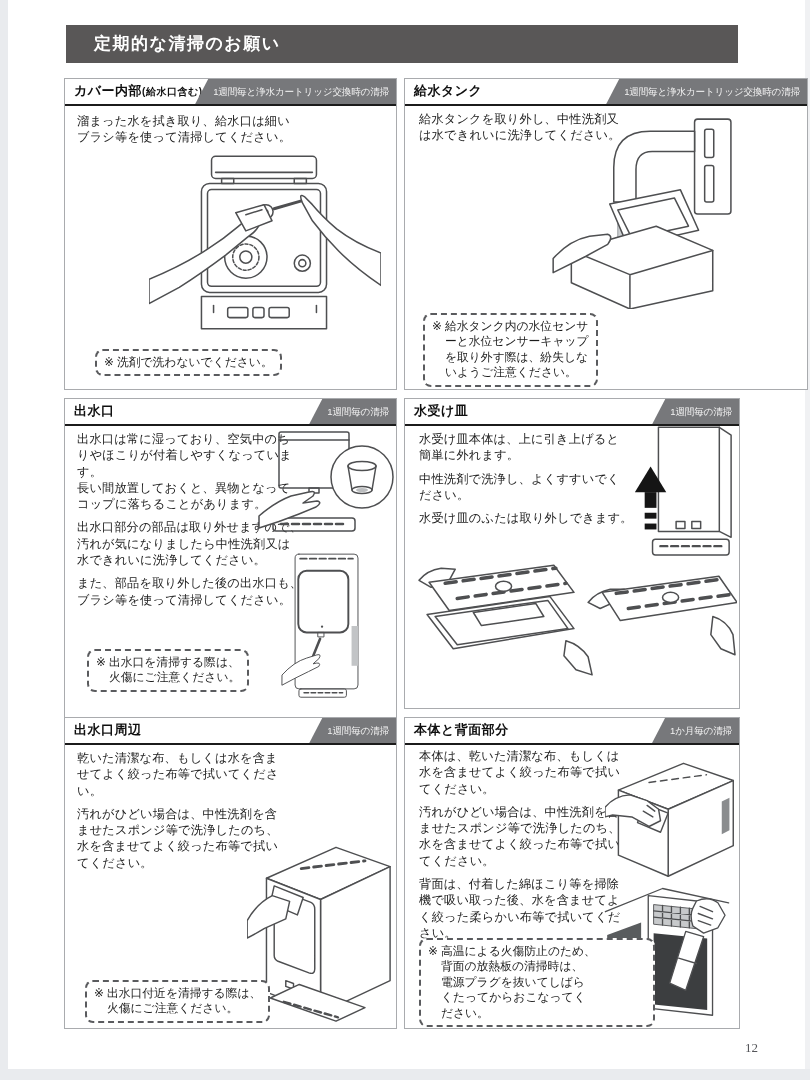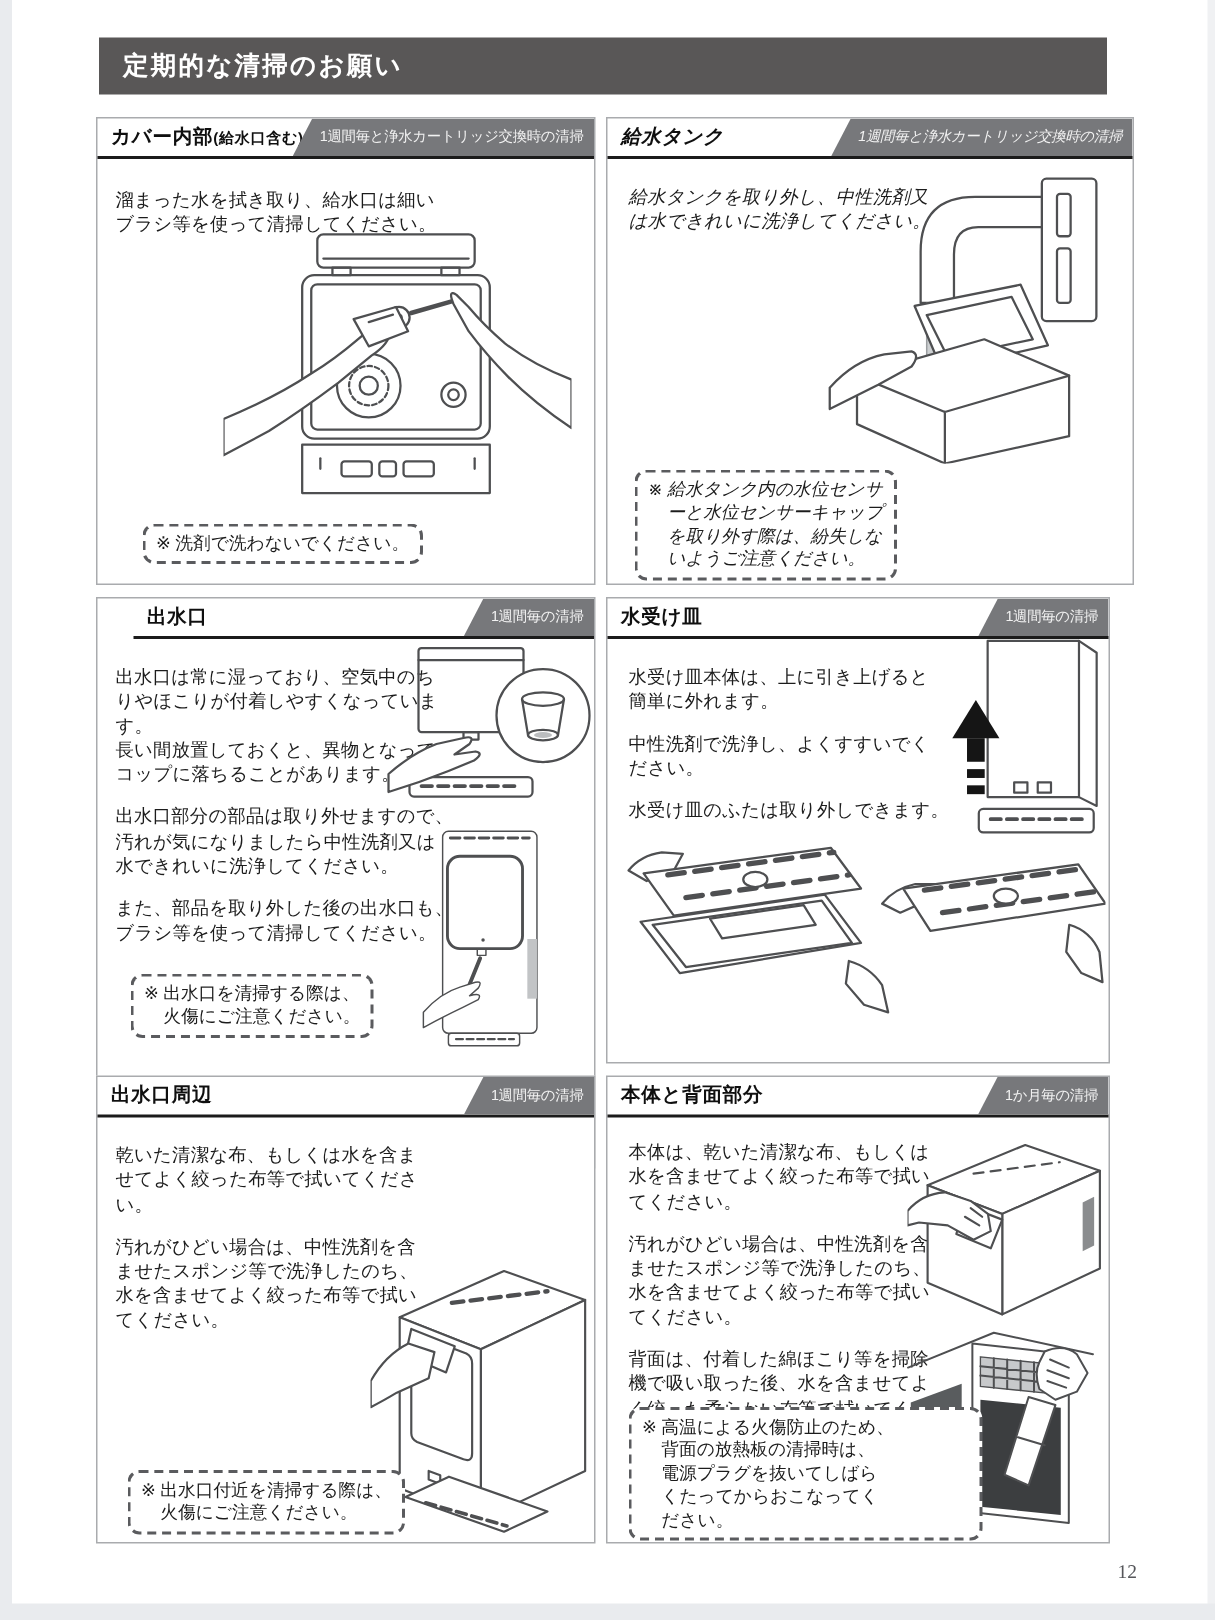"定期的な清掃のお願い" .titlebar { padding-left: 16px -> 28px }
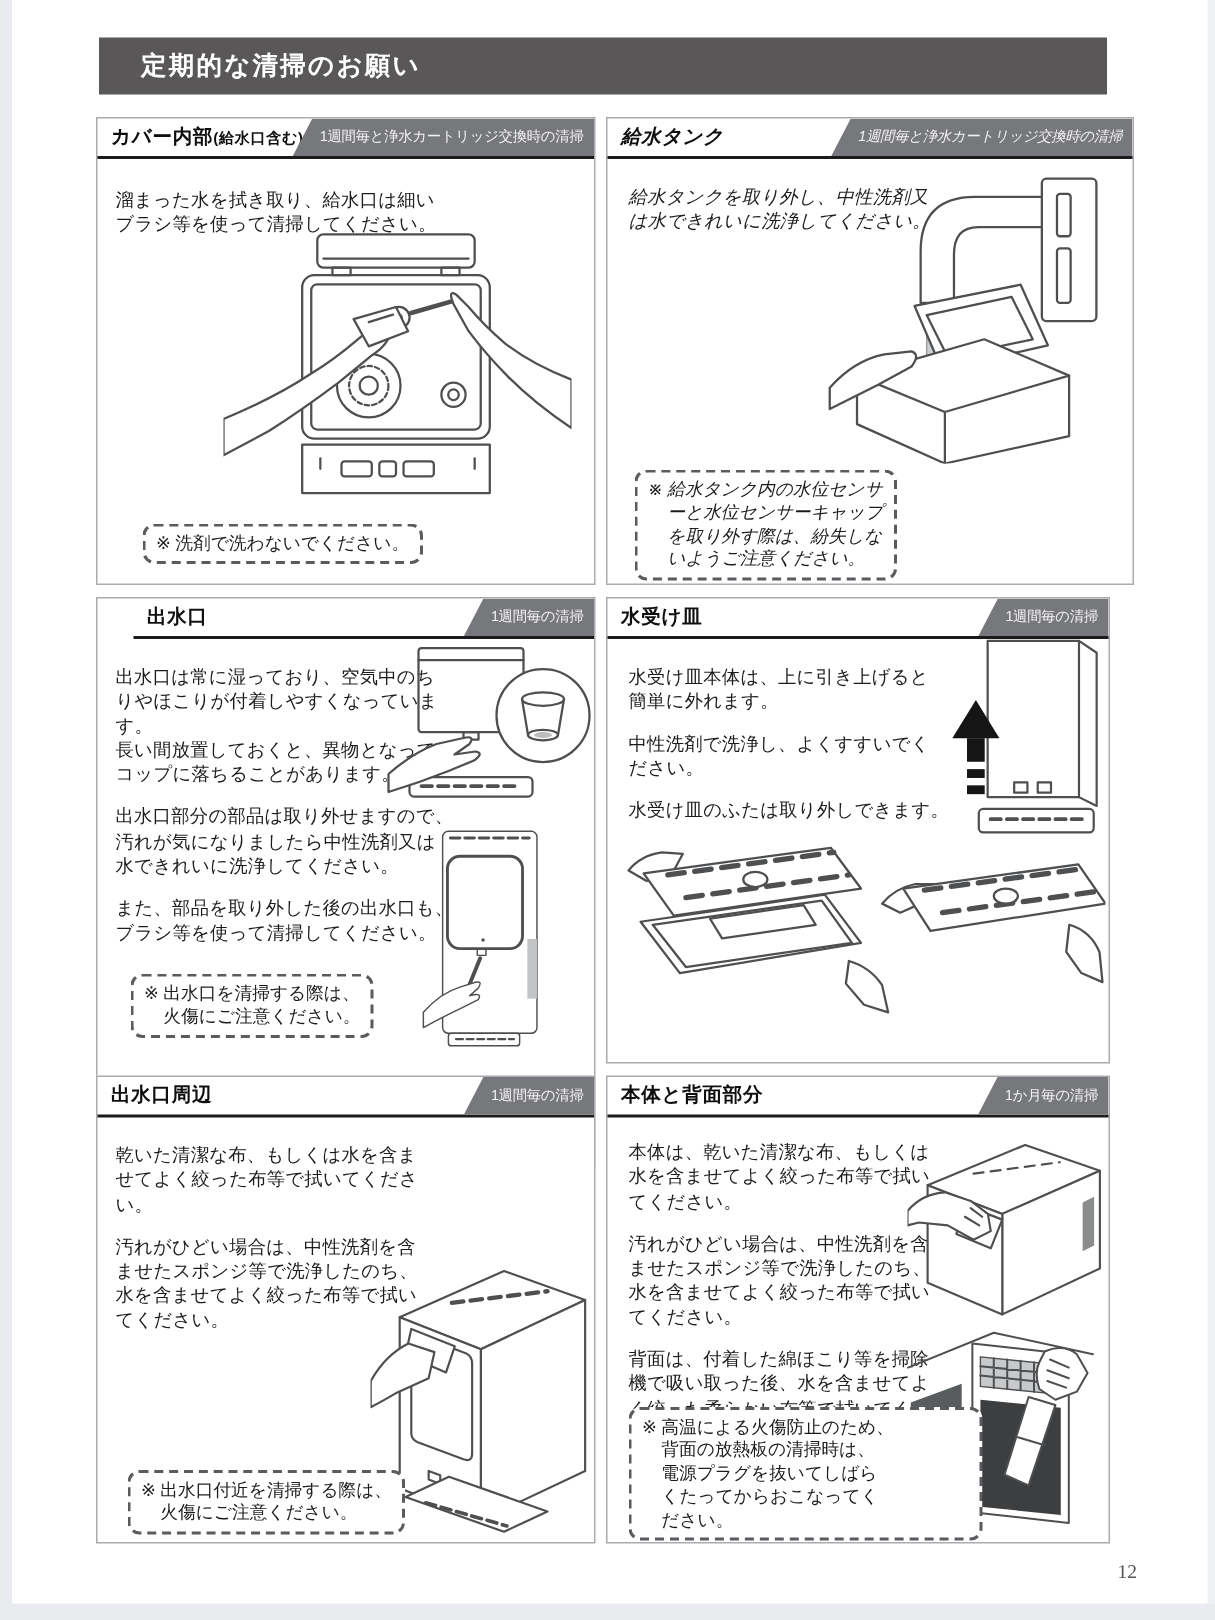"給水タンク" div.section { font-style: italic -> none; width: 352px -> 404px }
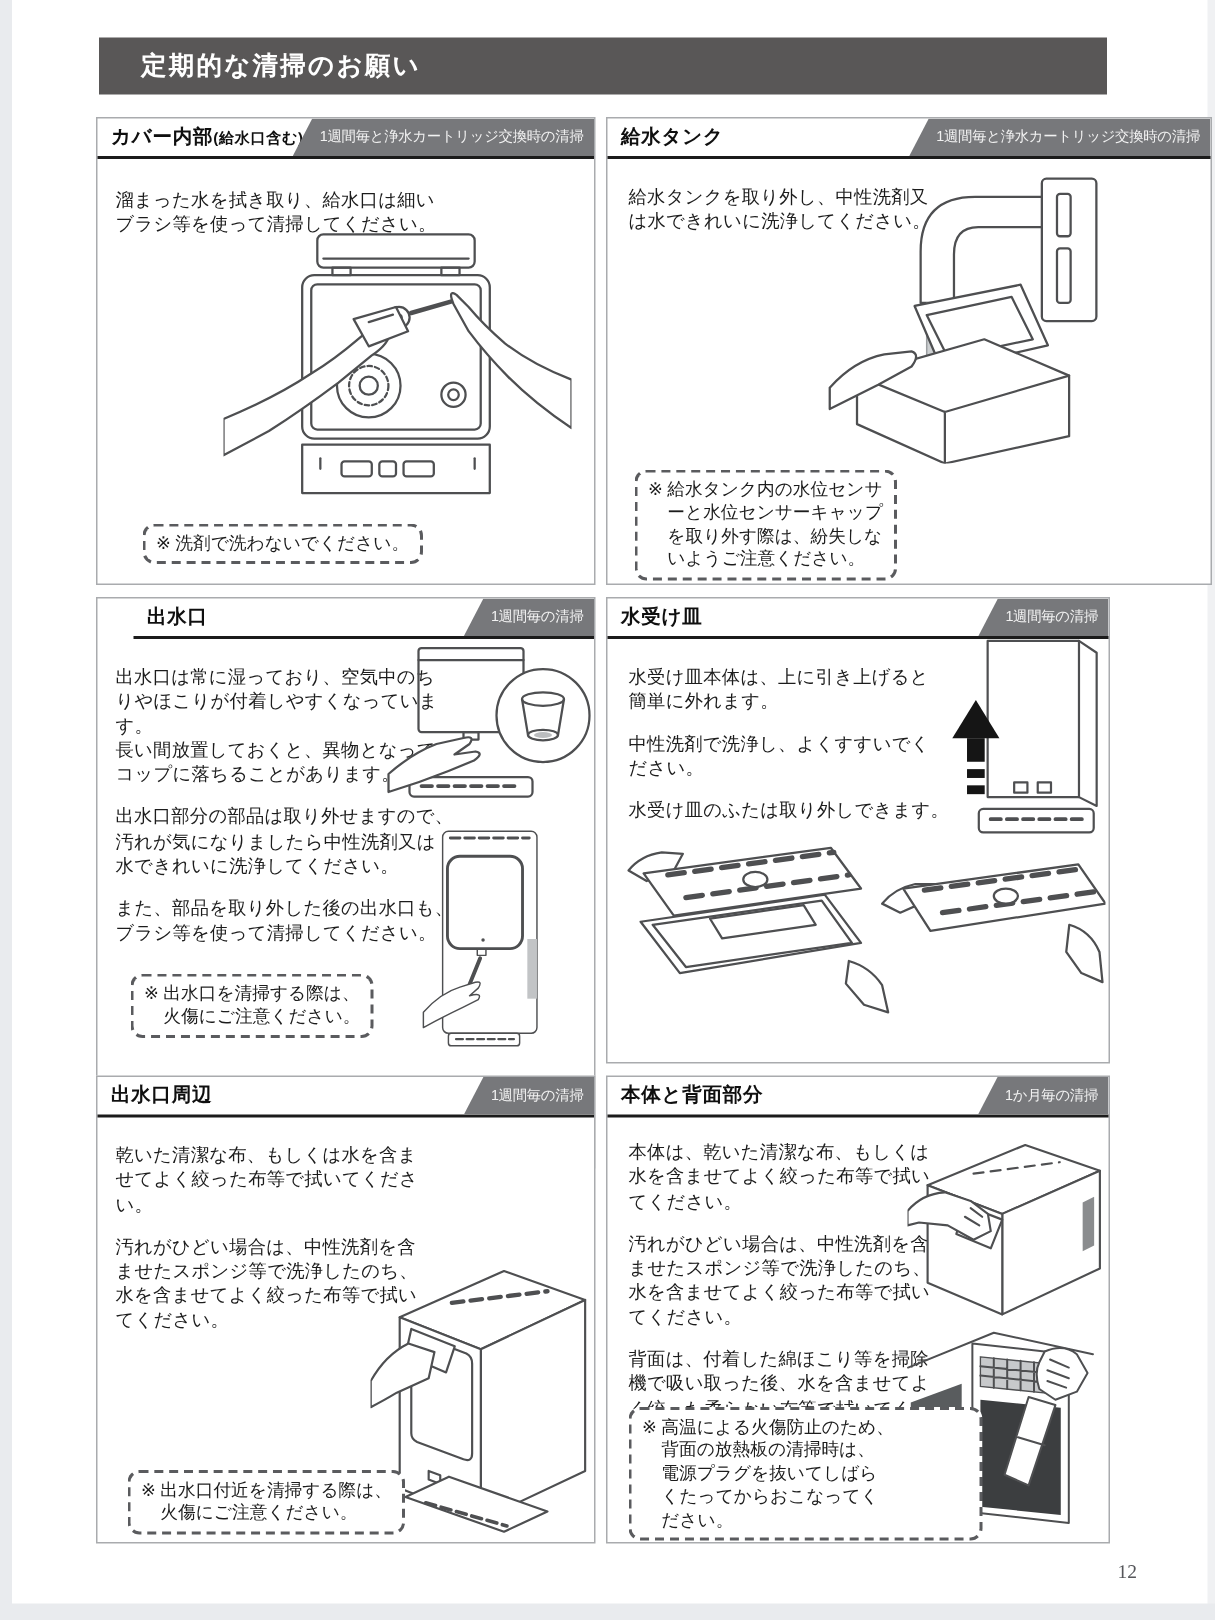"溜まった水を拭き取り、給水口は細い" .body p { margin: 12px 0 7px -> 0 0 7px }
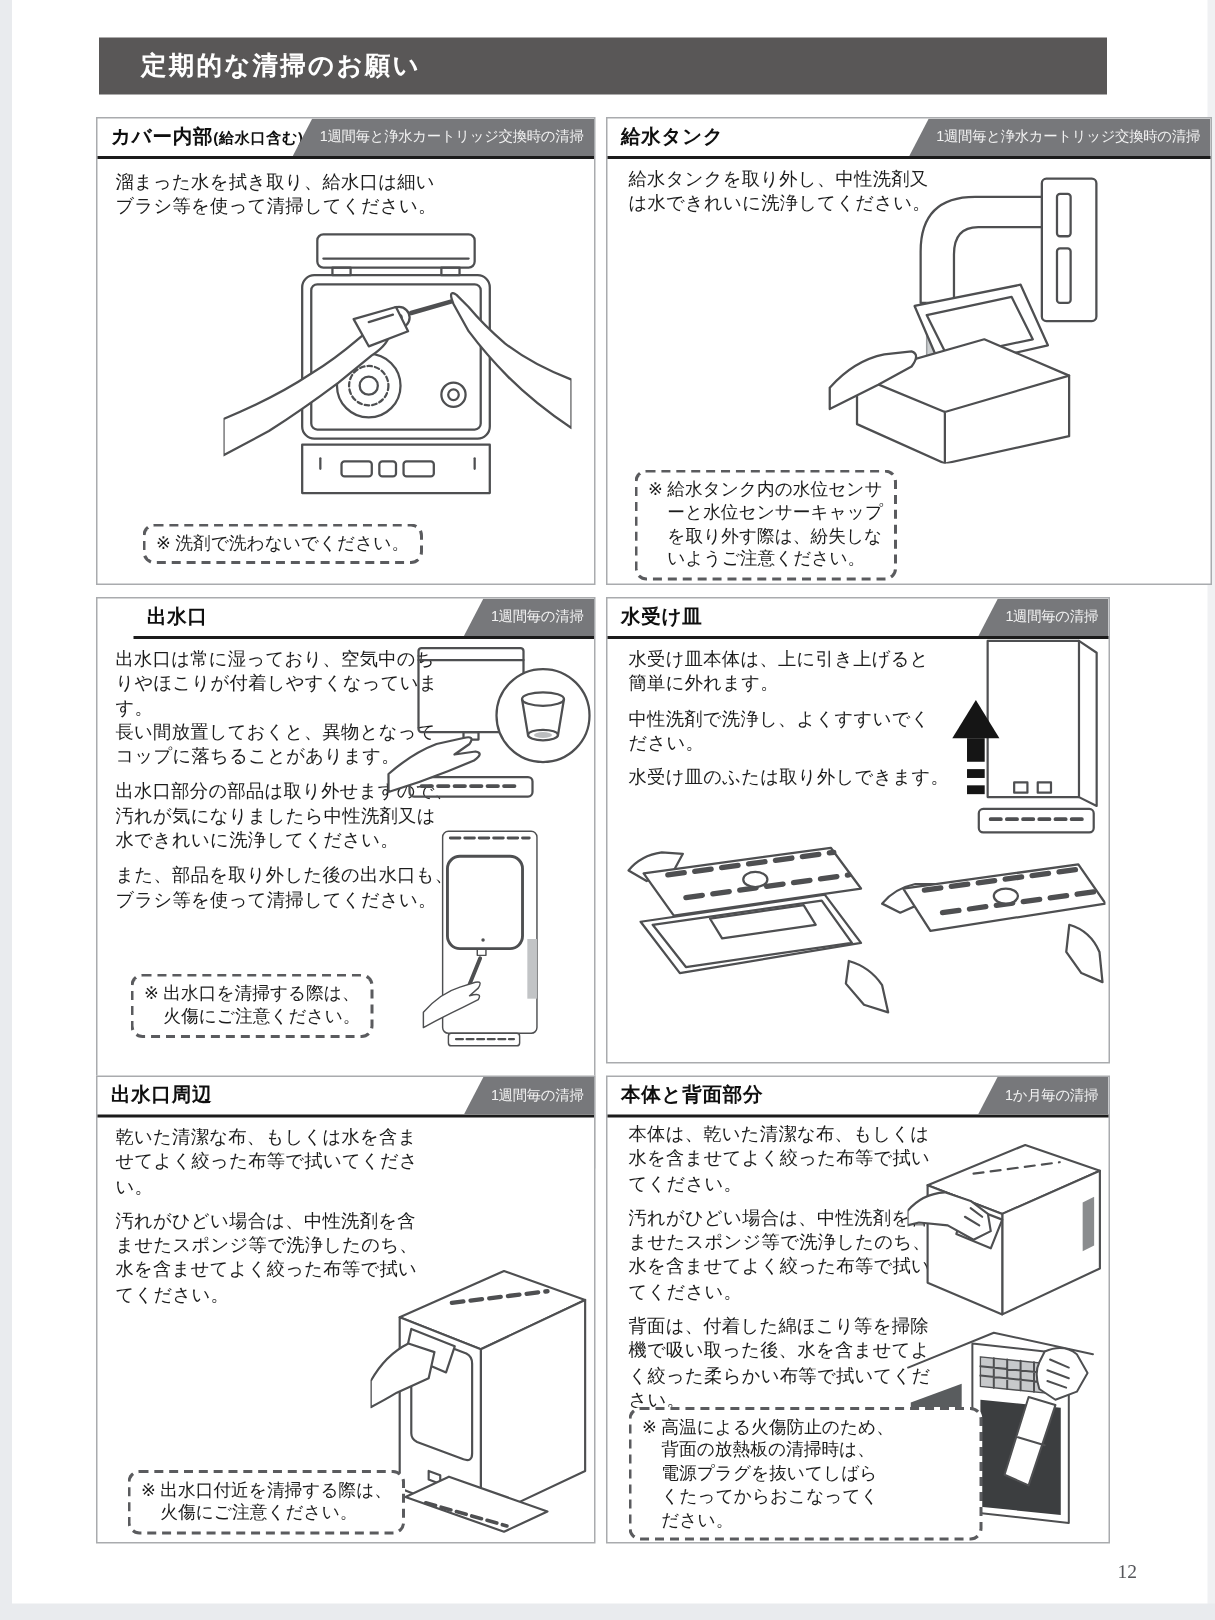"出水口" div.section { padding-left: 24px -> none }
